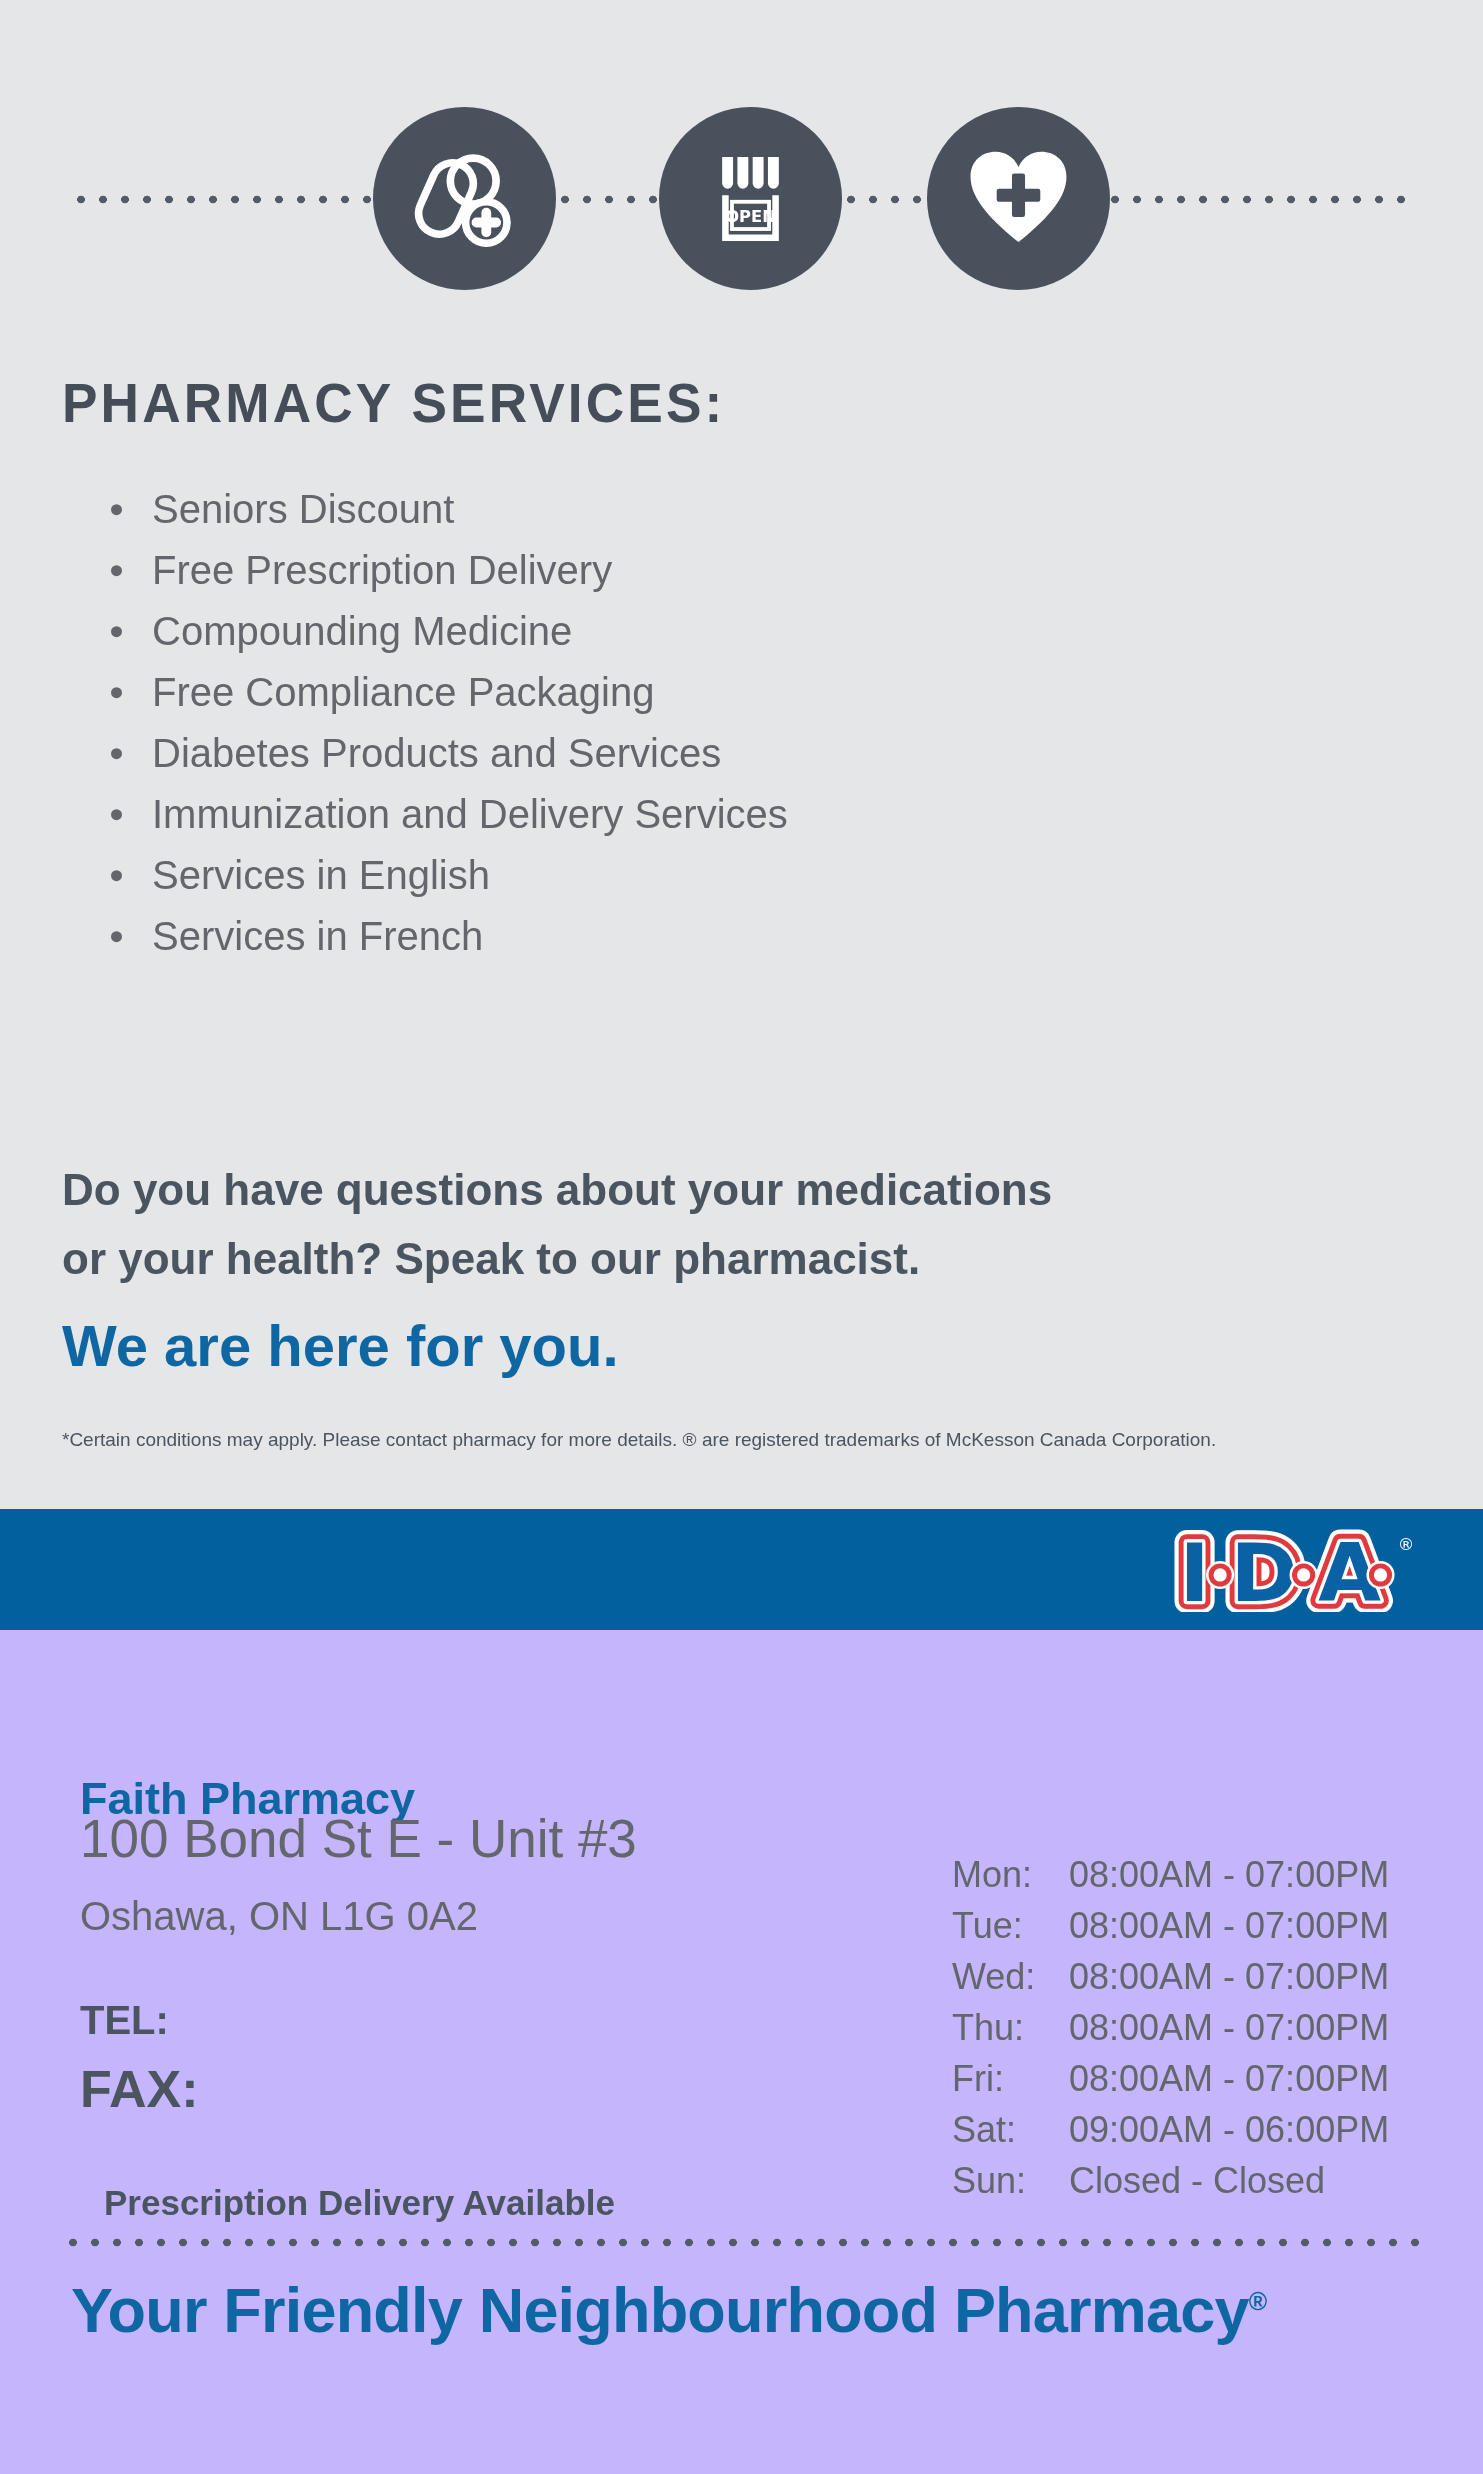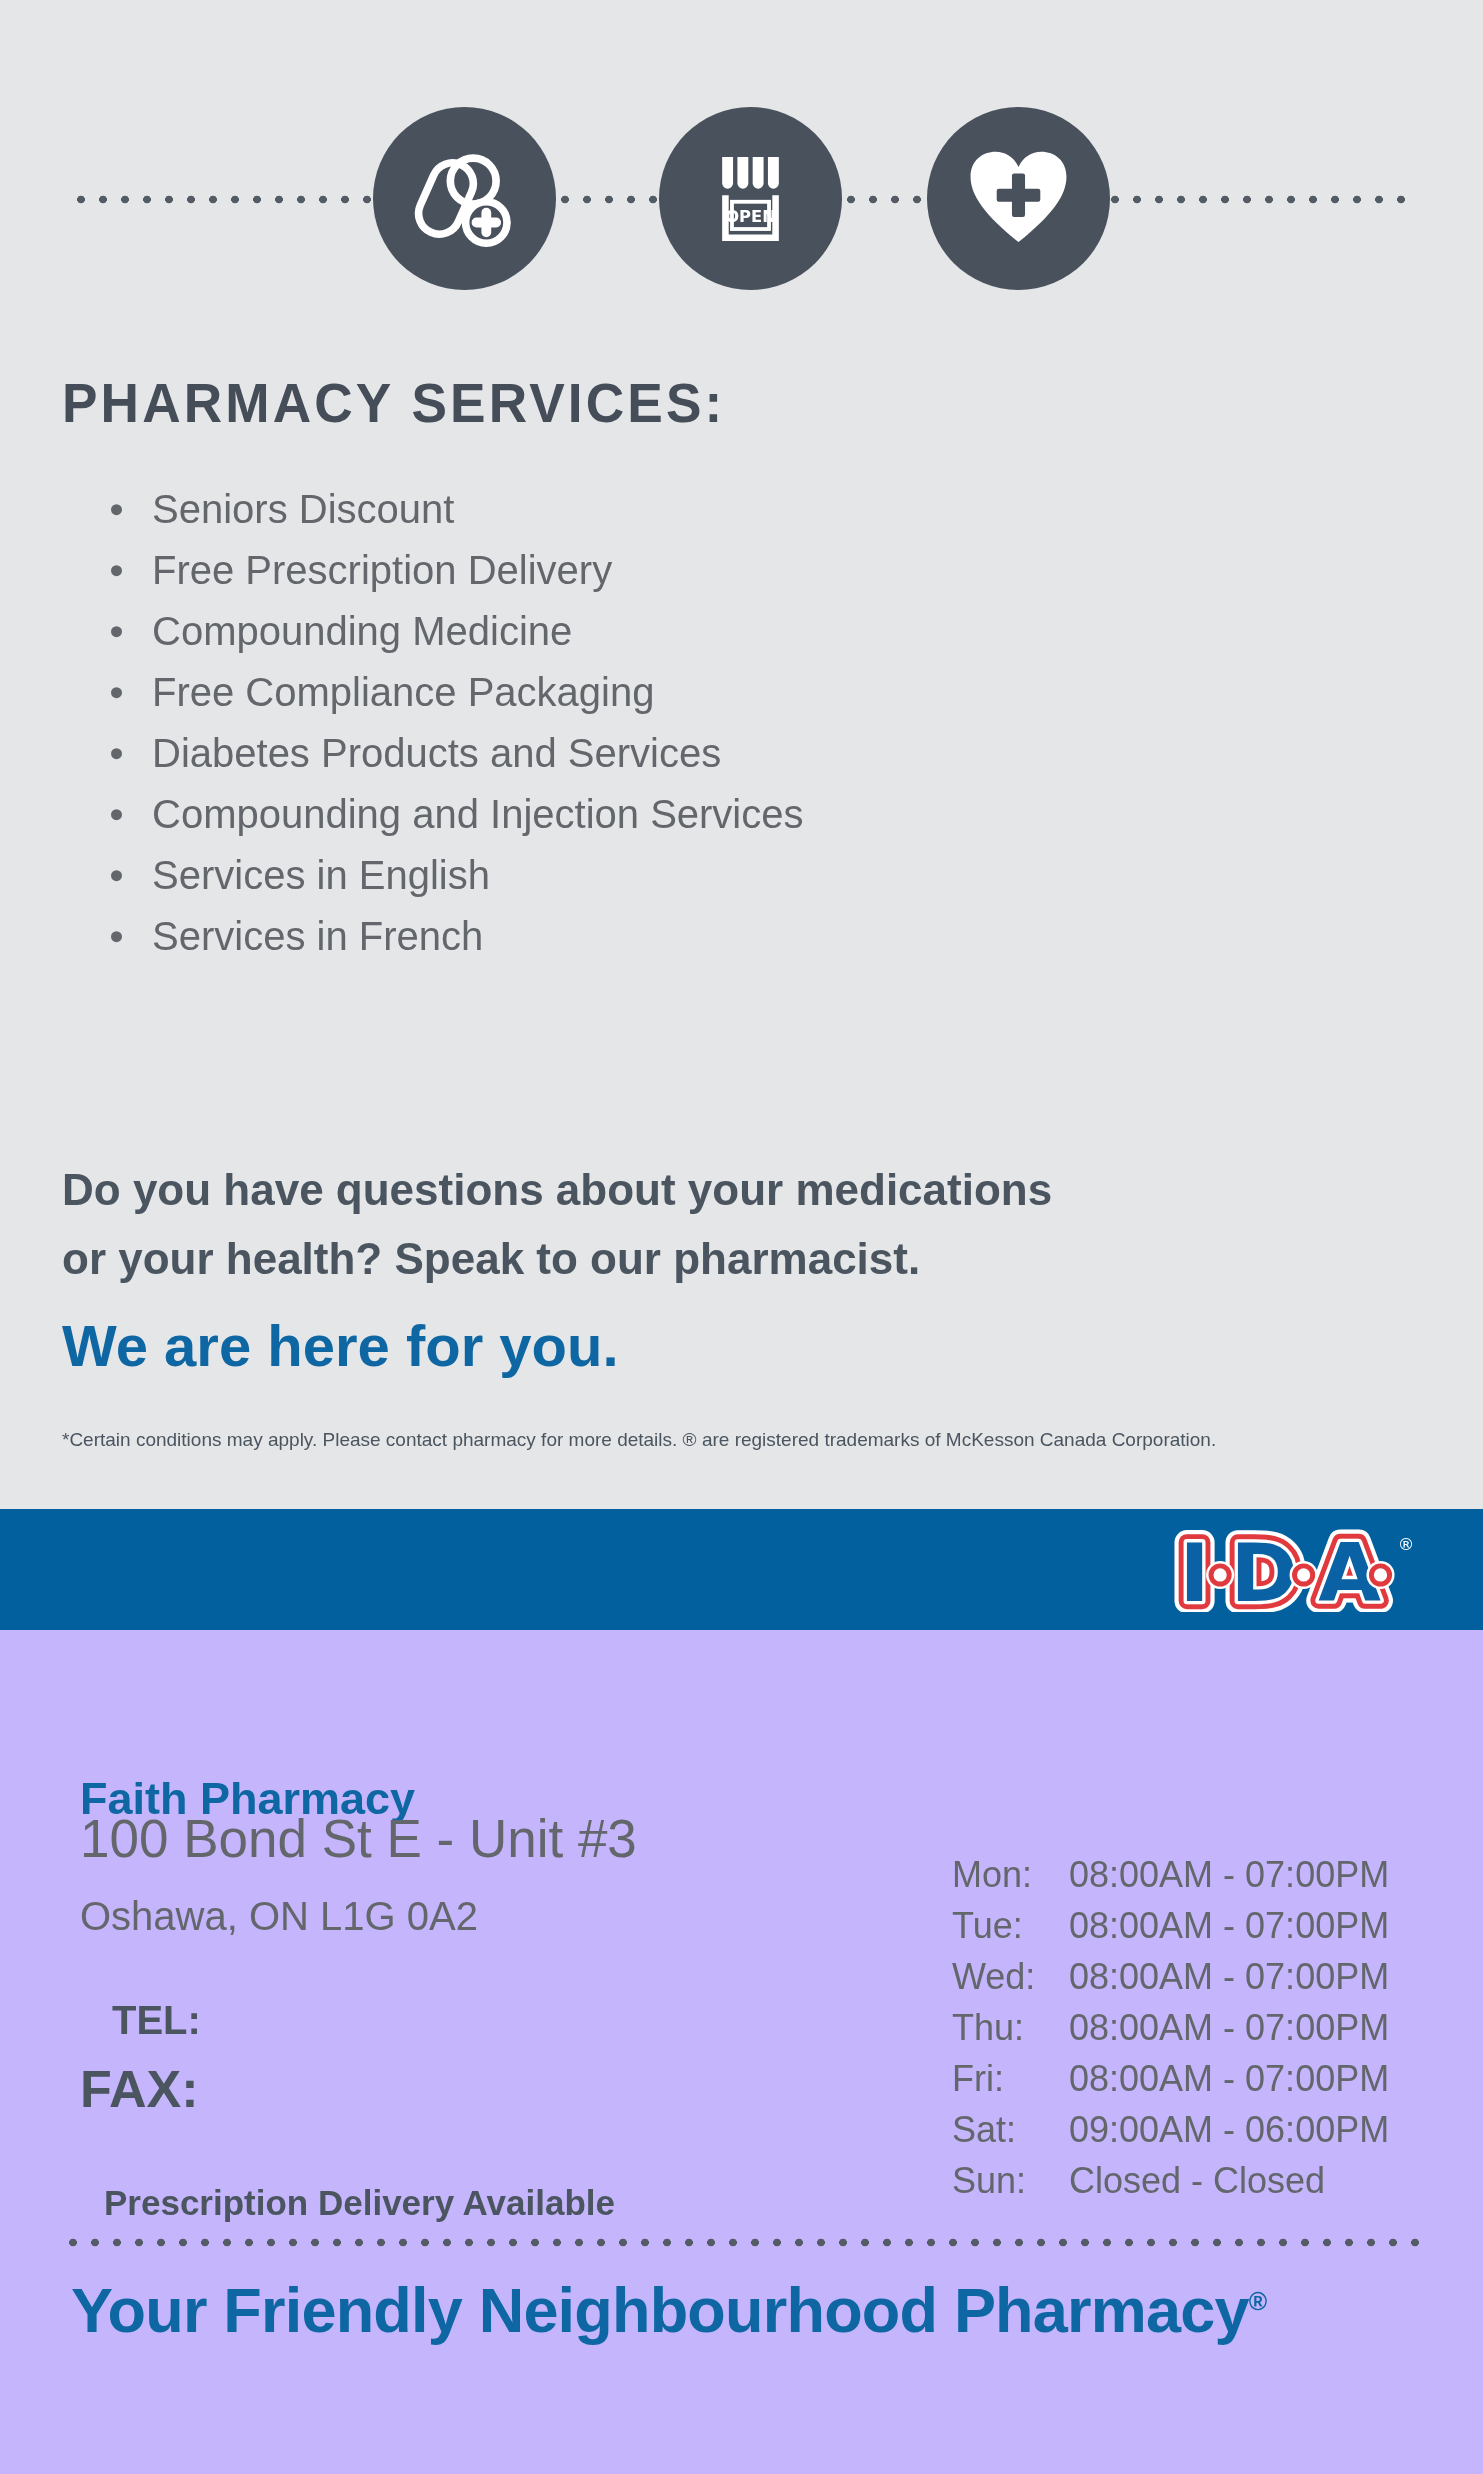"Compounding and Injection Services" li { text: Compounding and Injection -> Immunization and Delivery }
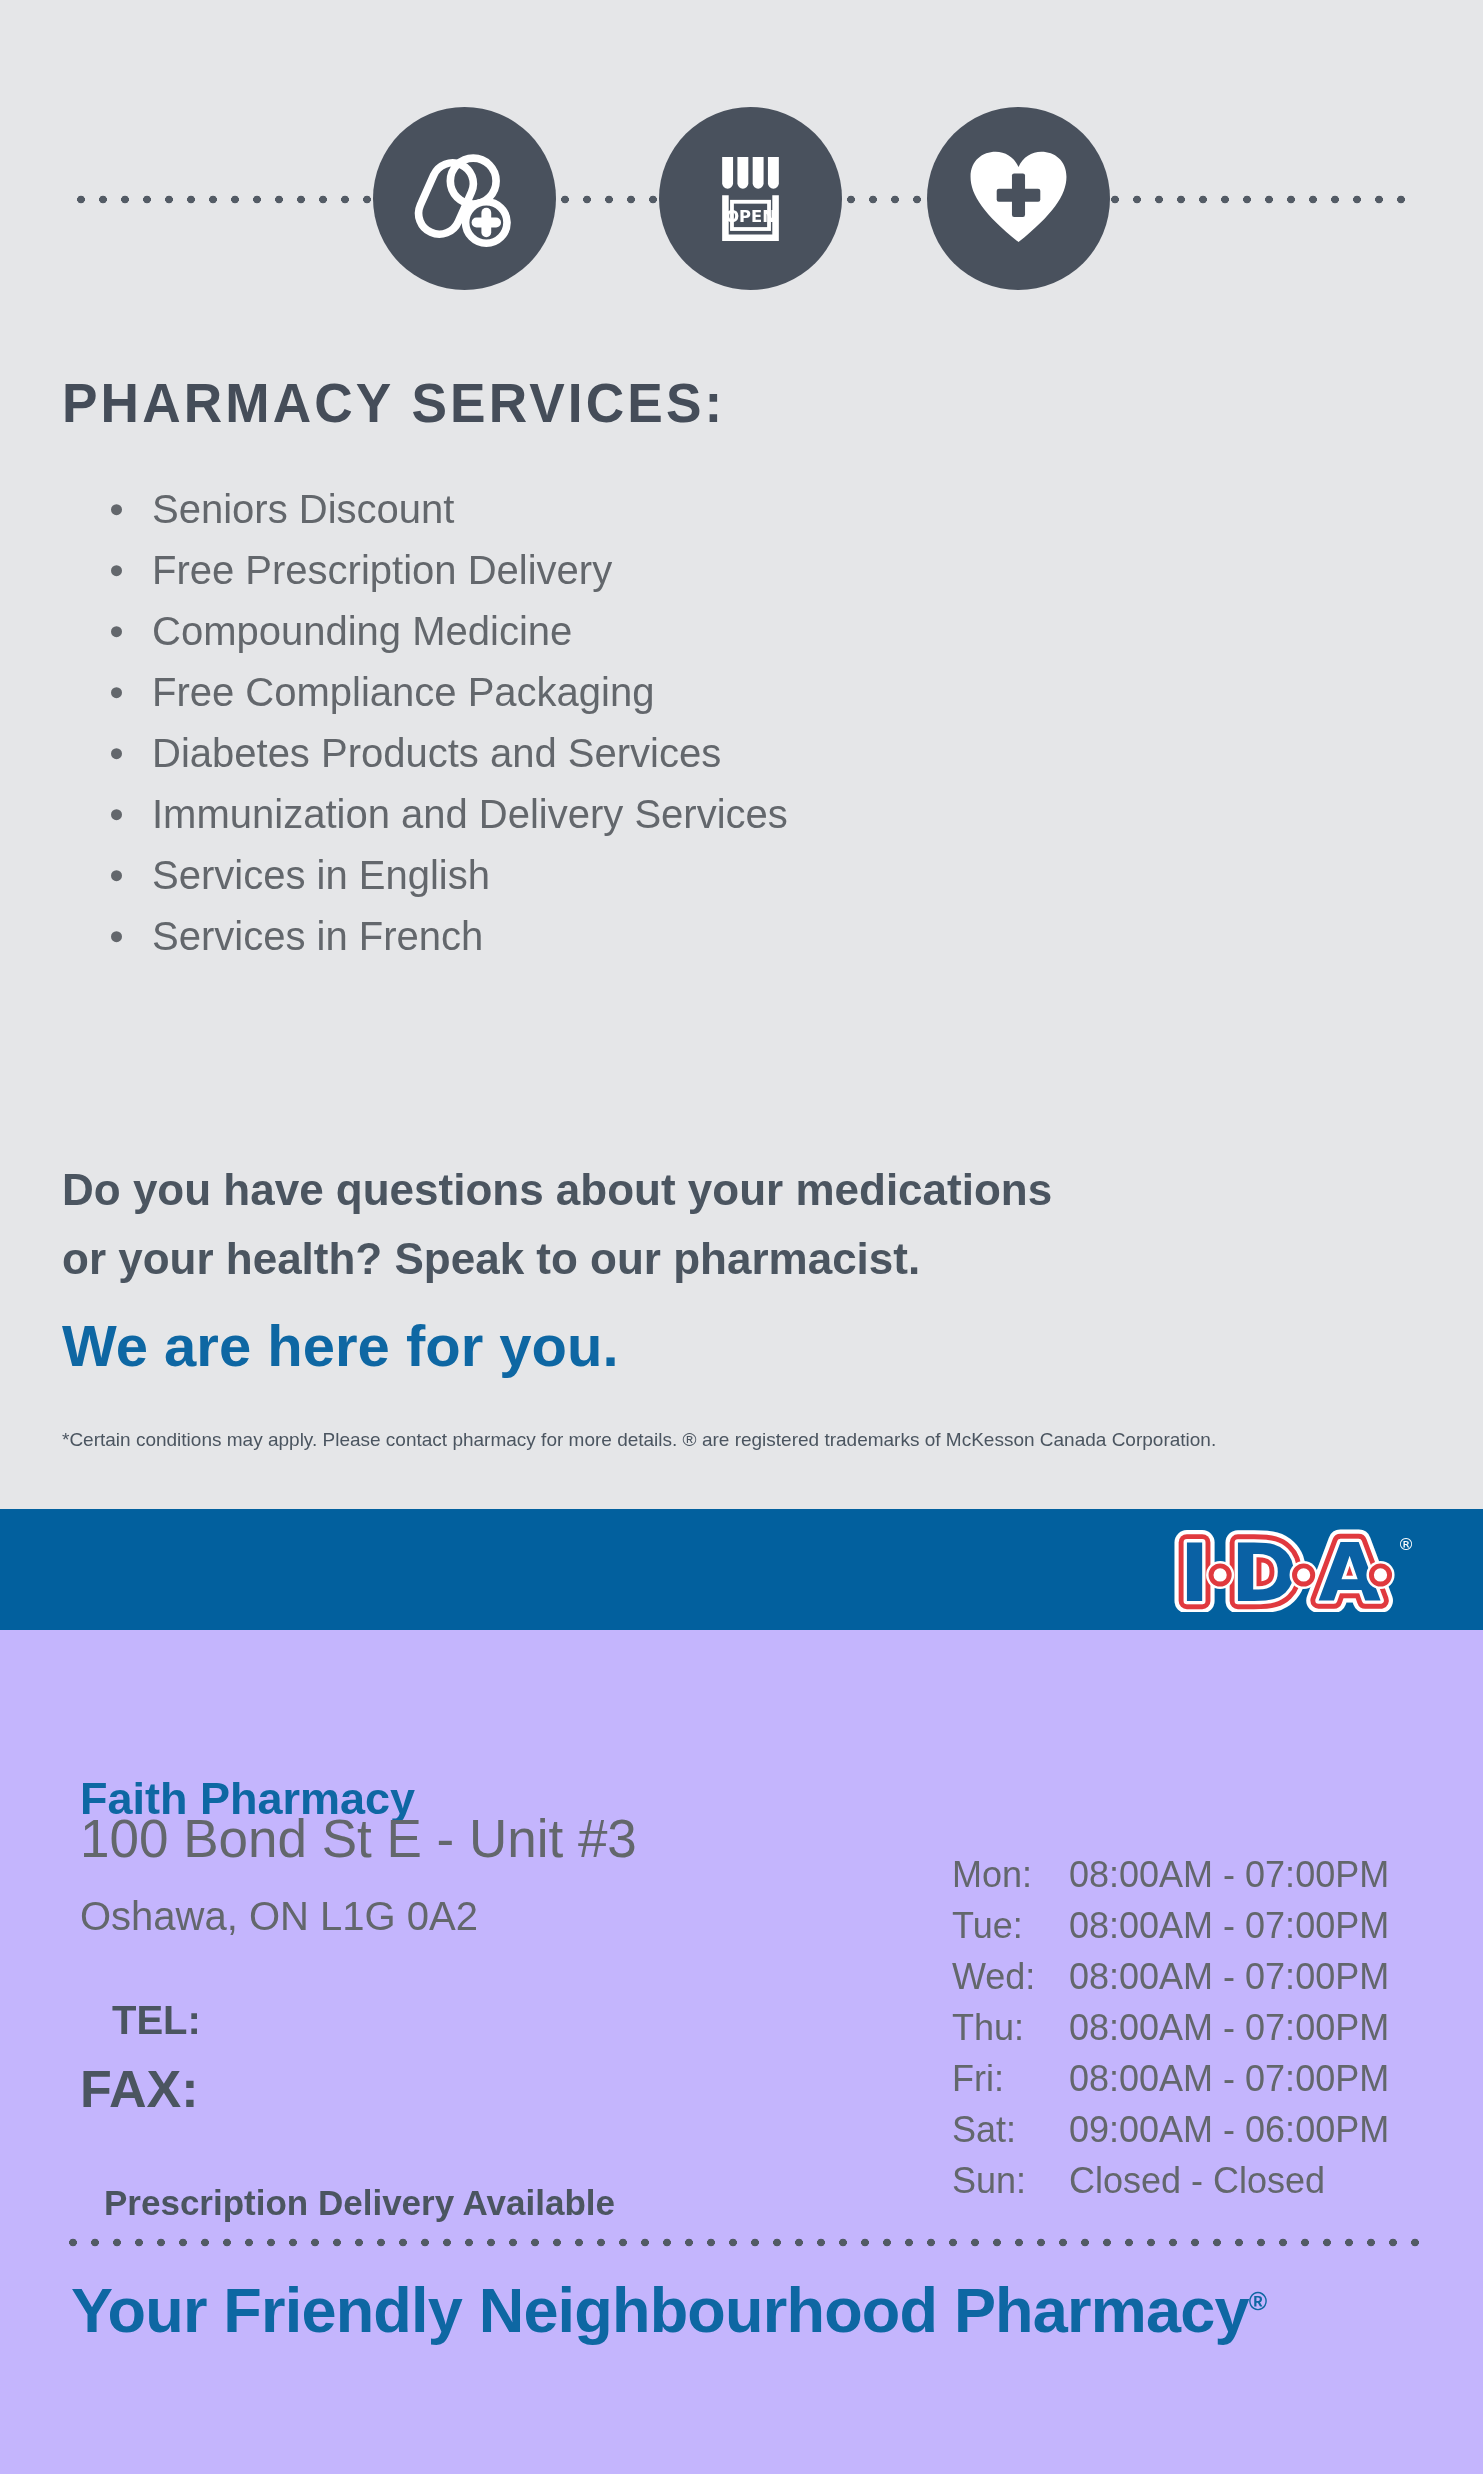"TEL:" .tel-label { margin-left: 32px -> none }
